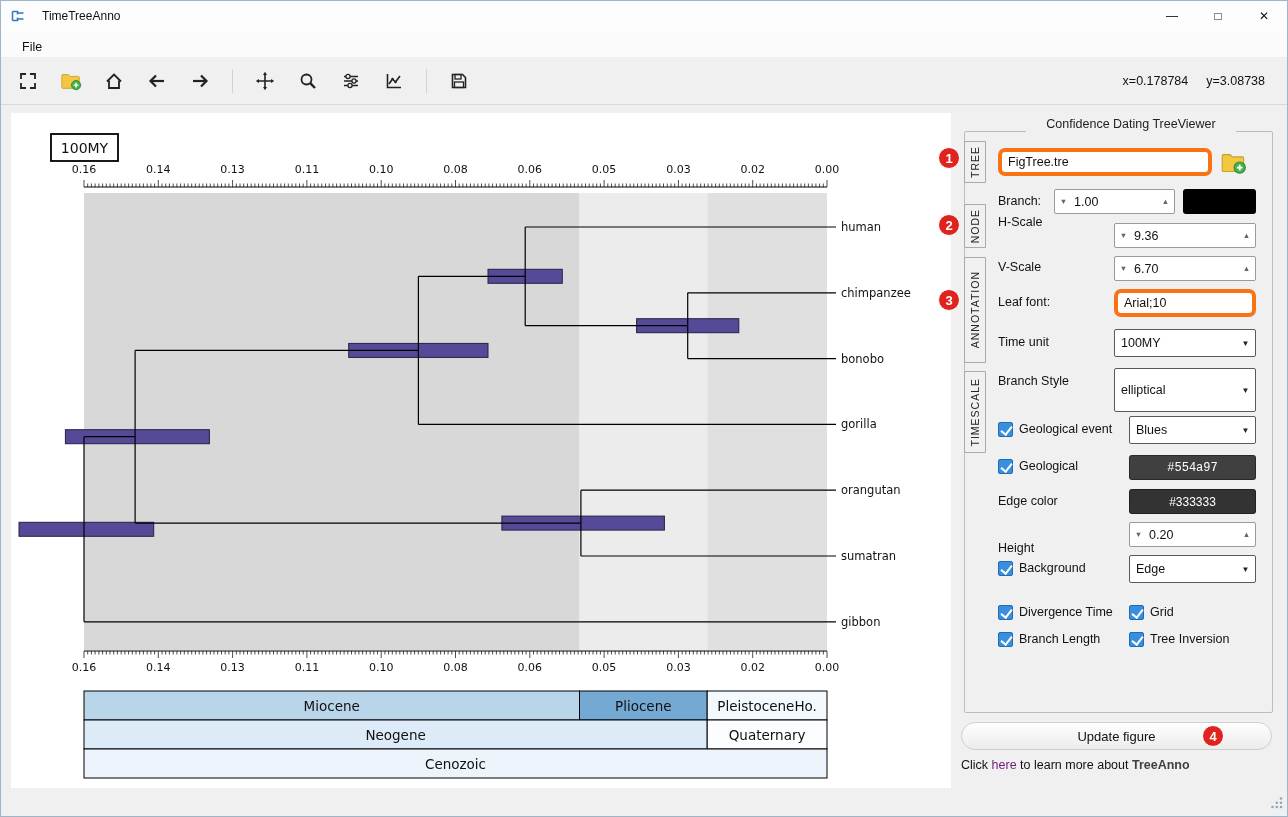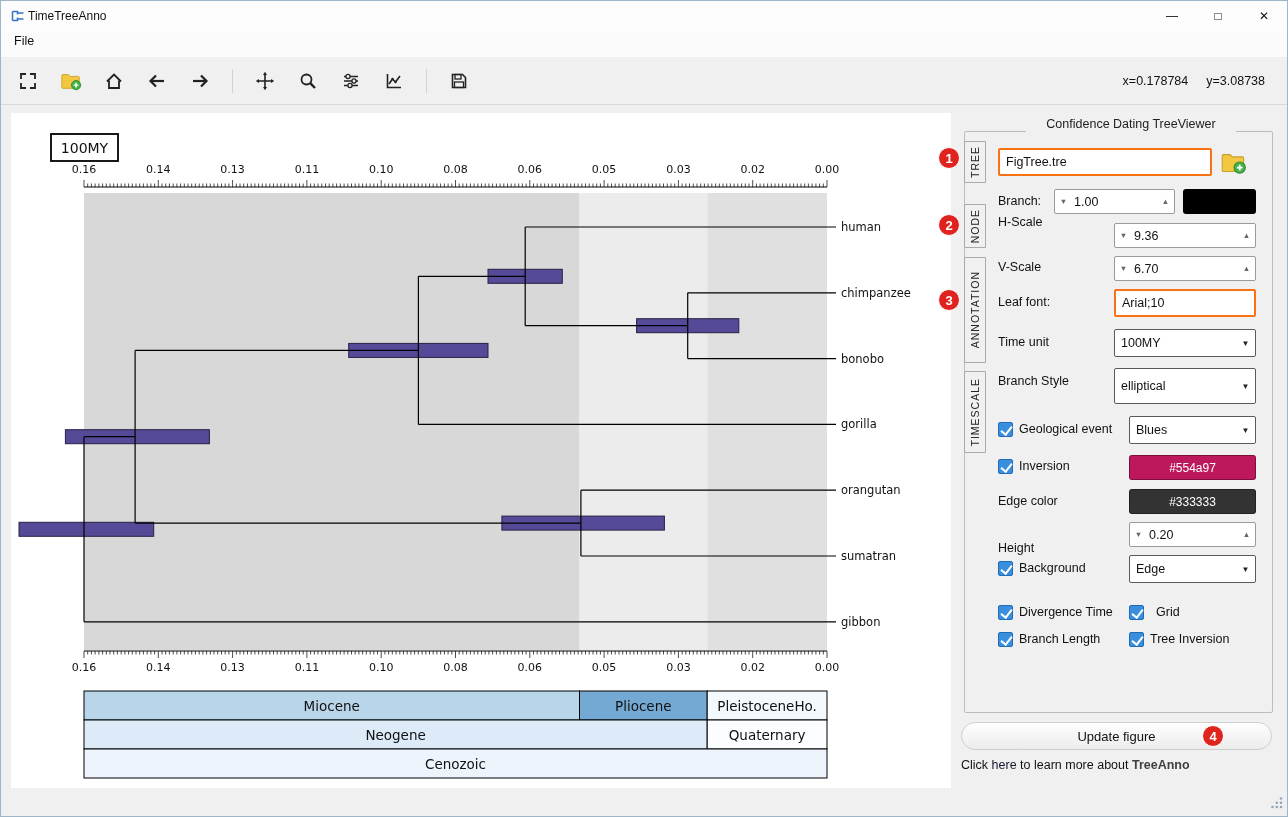"TimeTreeAnno" .title-text { margin-left: 2px -> 16px }
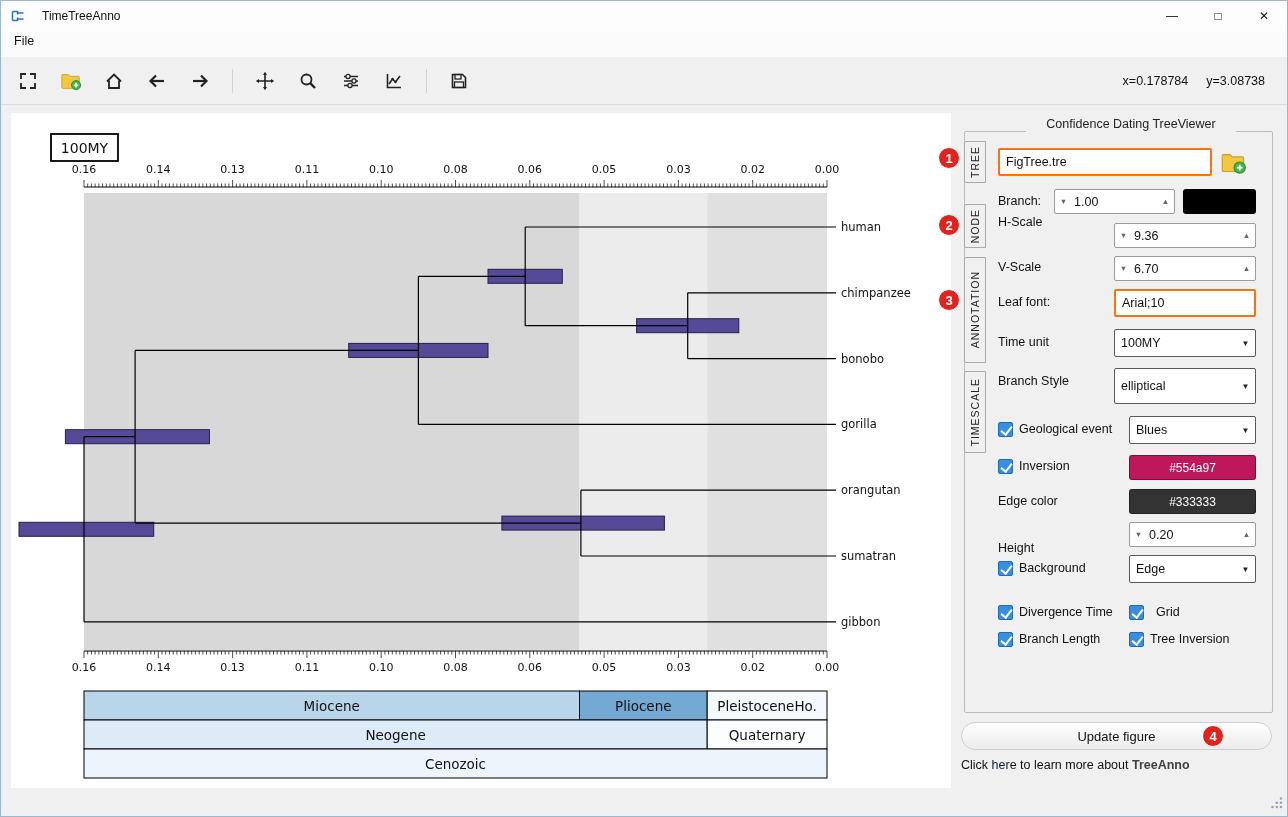"File" .menubar { align-items: flex-start -> flex-end; padding-left: 4px -> 12px }
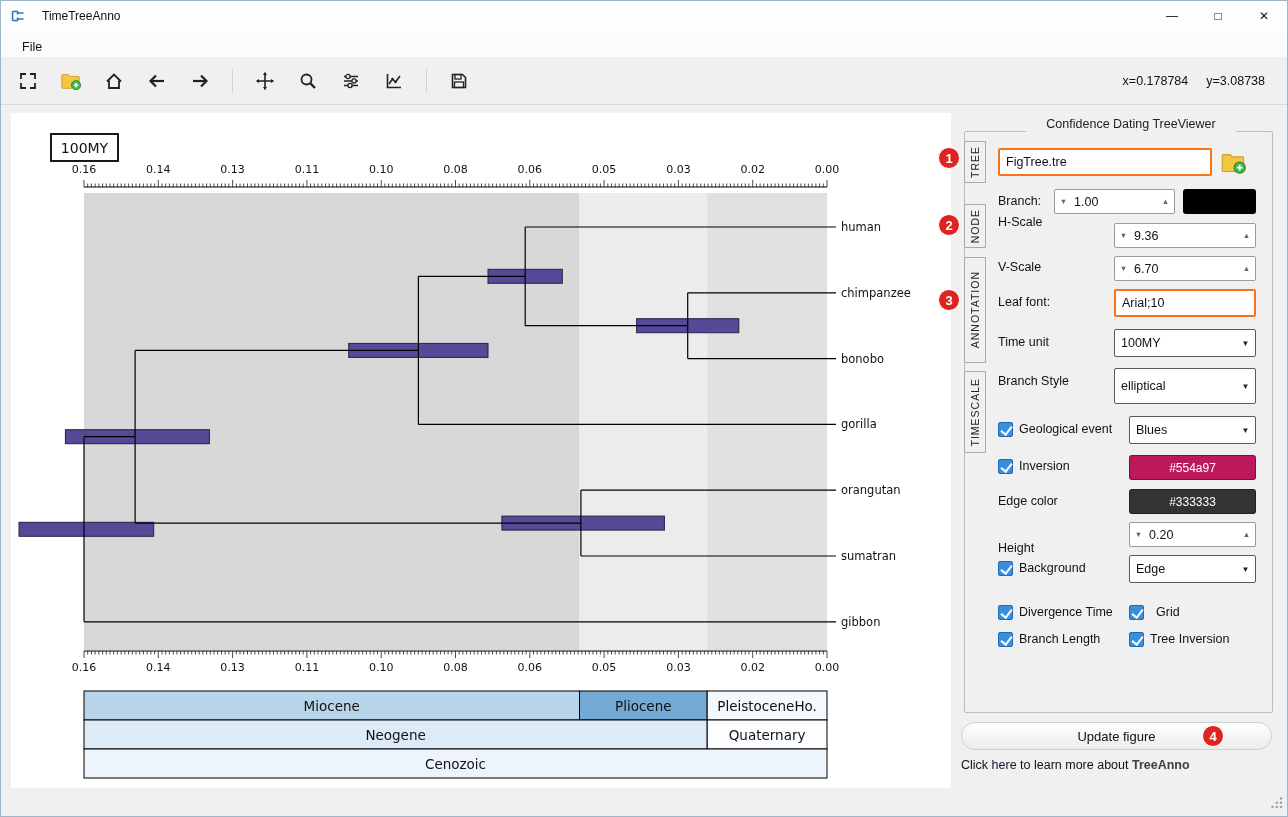"FigTree.tre" .tinput { border: 2px solid #f97316 -> 4px solid #f97316; border-radius: 2px -> 7px }
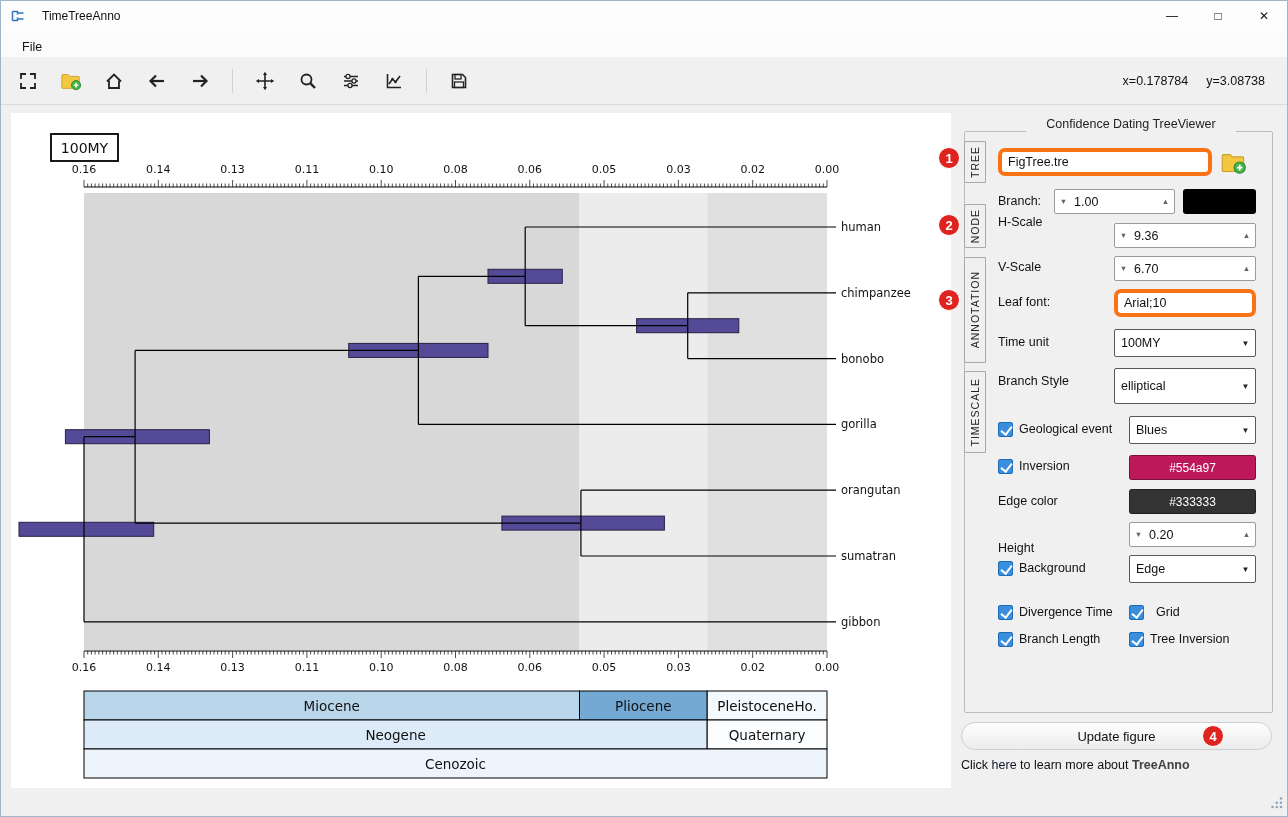"elliptical" div.combo { height: 36px -> 44px }
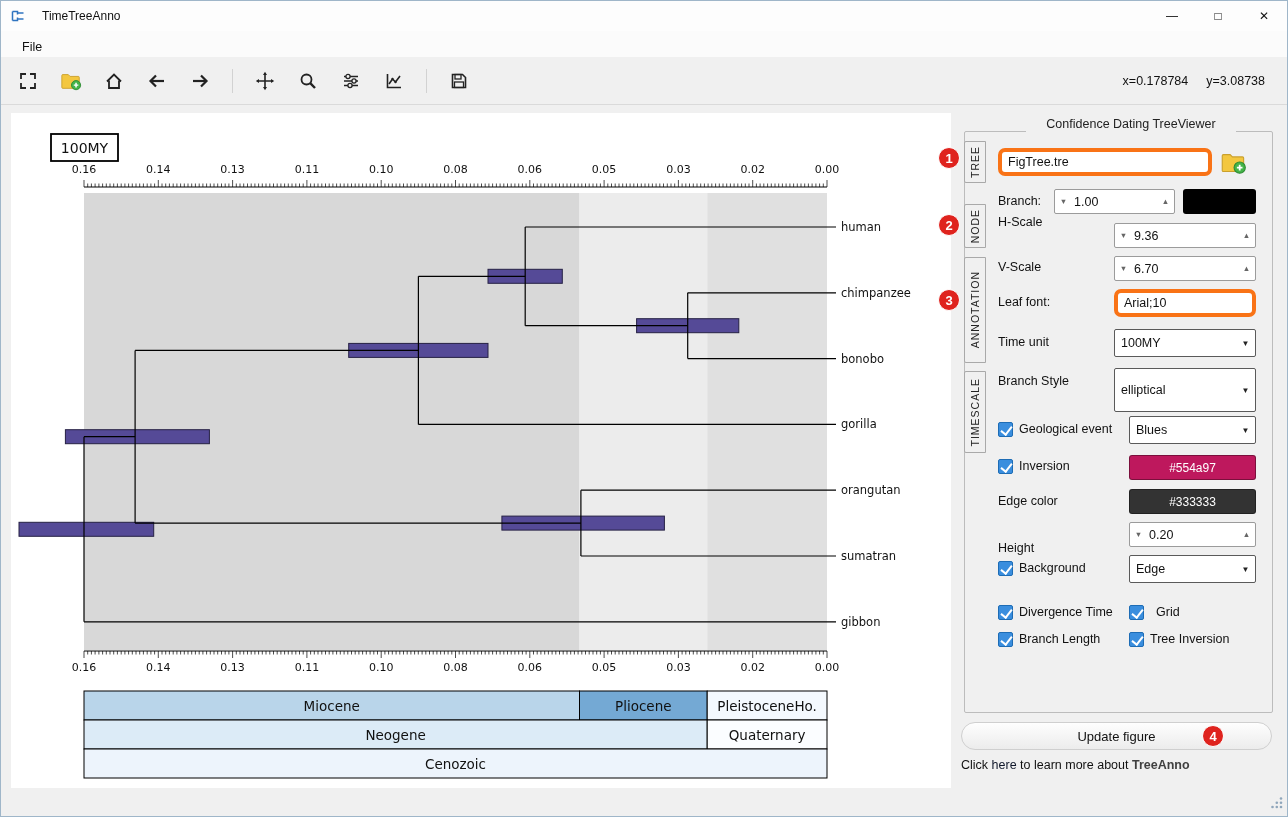"Inversion" div.plabel { text: Inversion -> Geological }
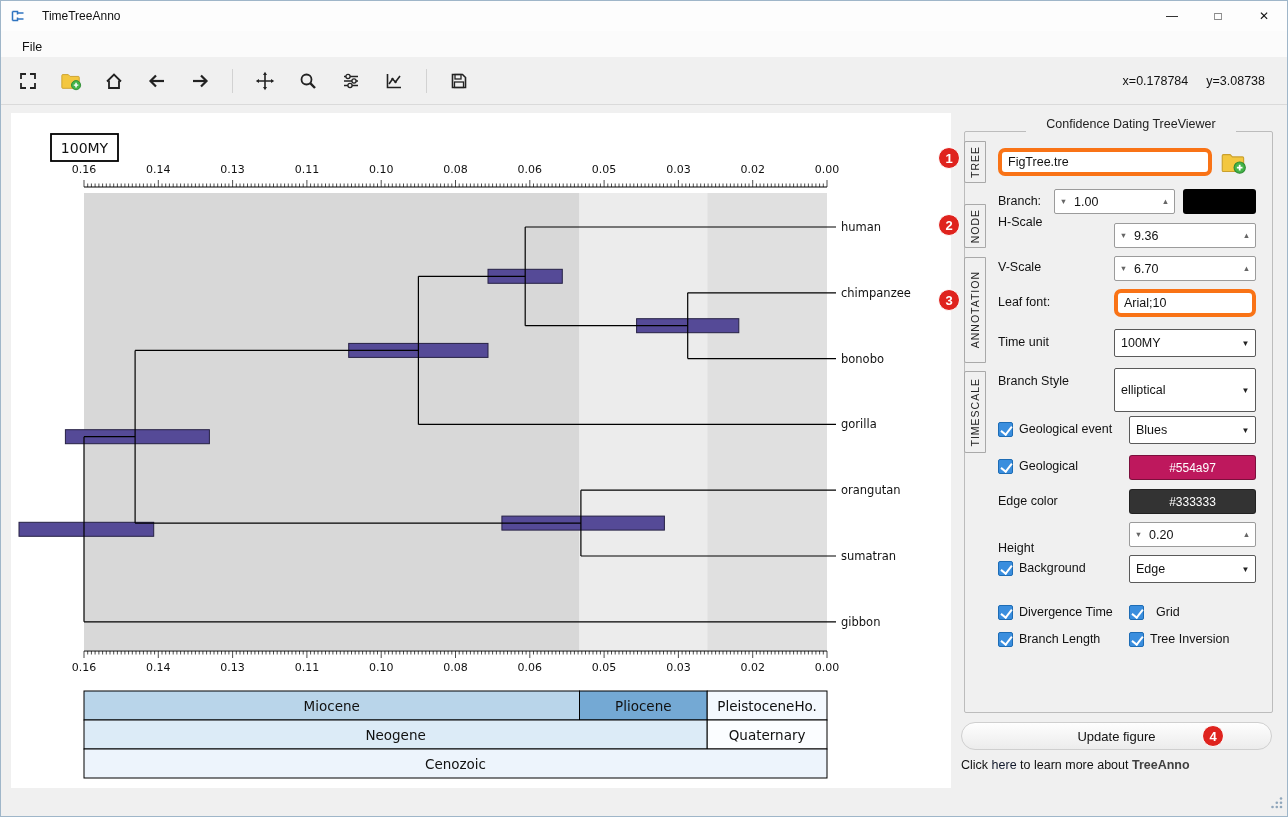"#554a97" div.swatch { background: #be185d -> #404040; font-family: none -> Liberation Mono, monospace }
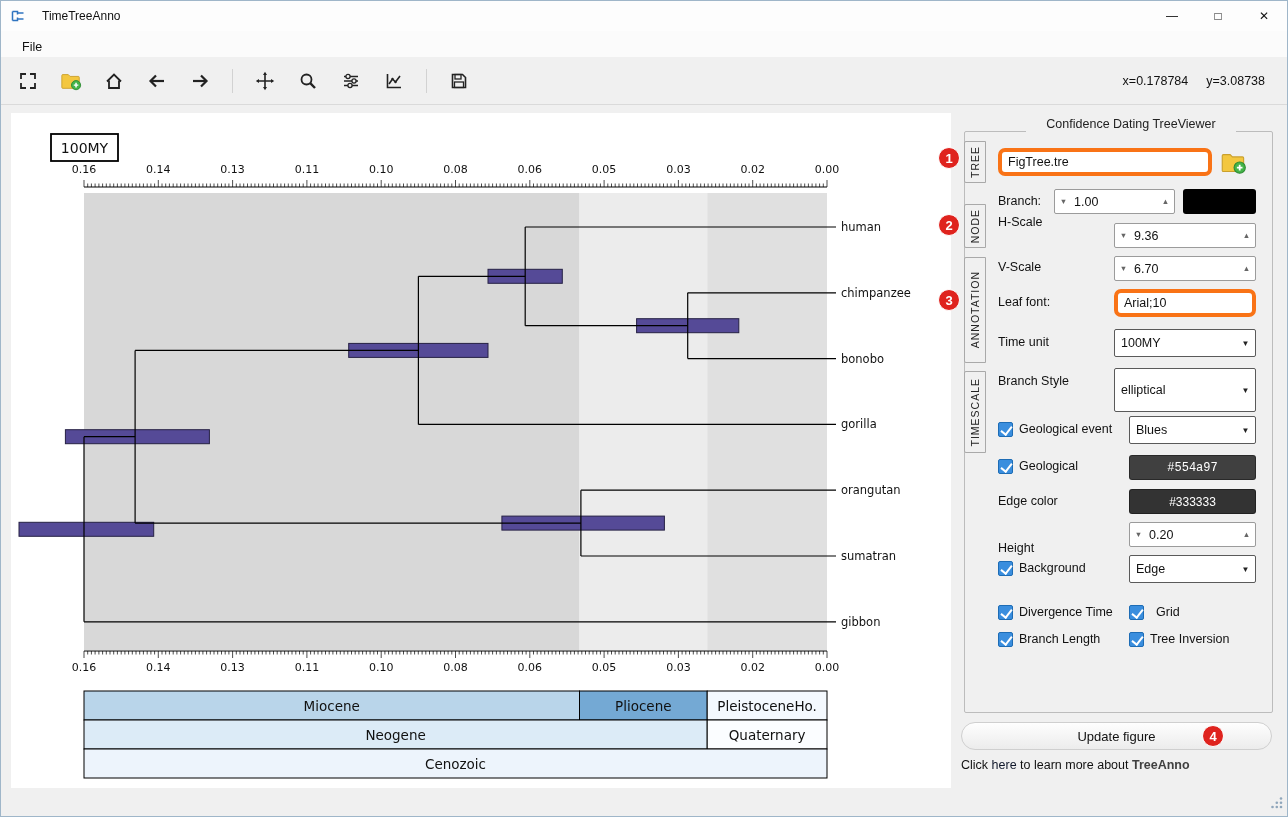"Grid" div.plabel { left: 205px -> 199px }
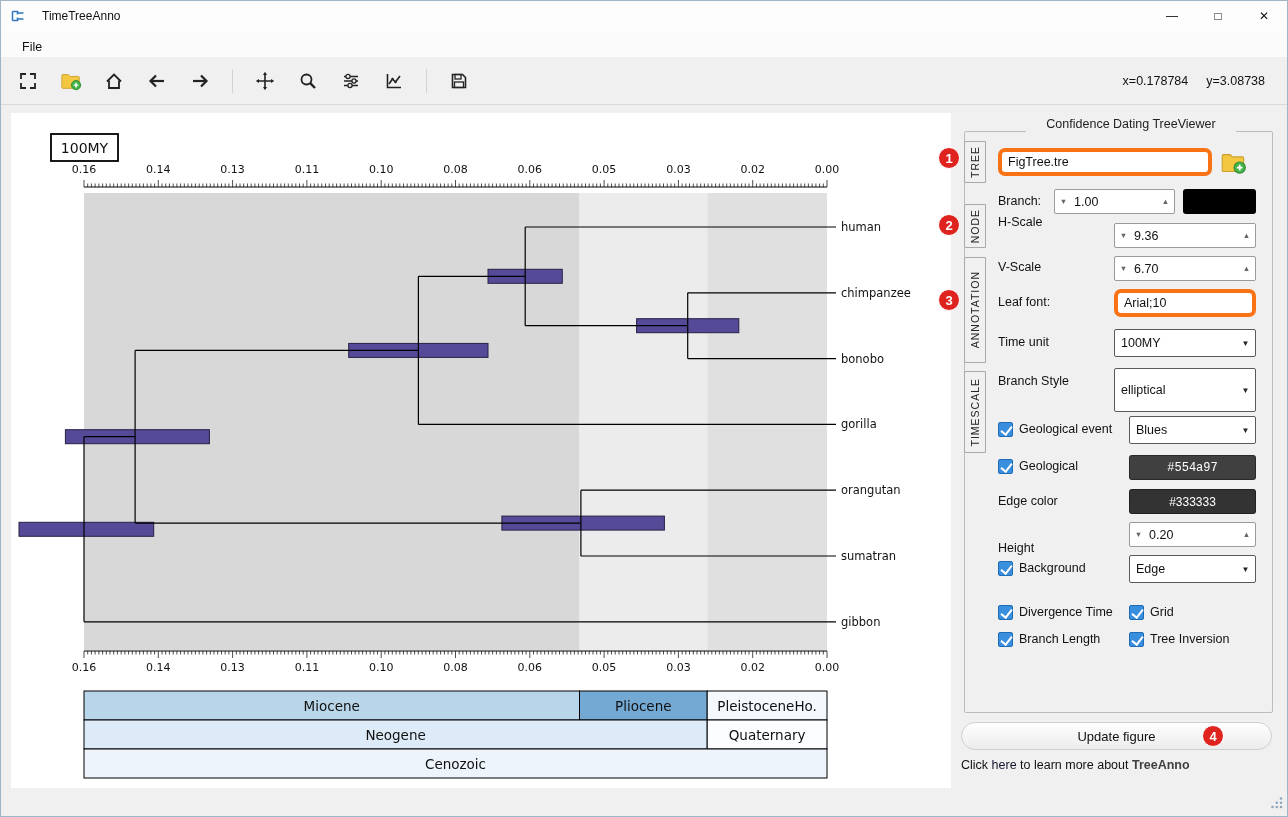"here" .footer .link { color: #0f172a -> #701a75 }
